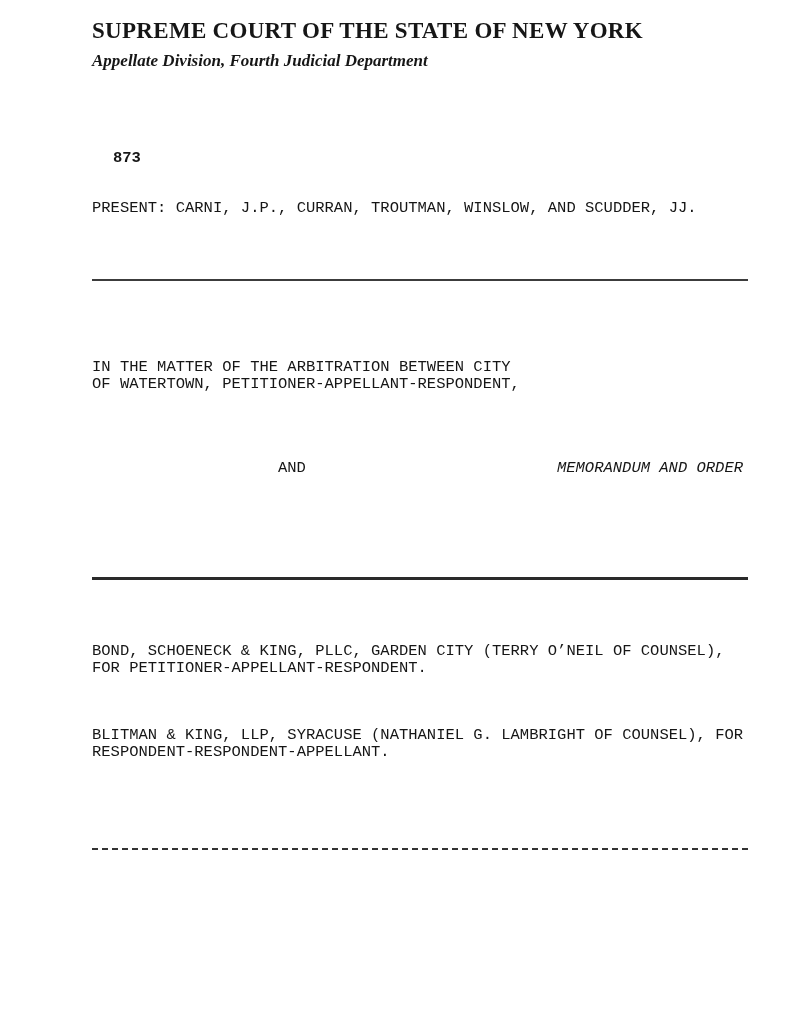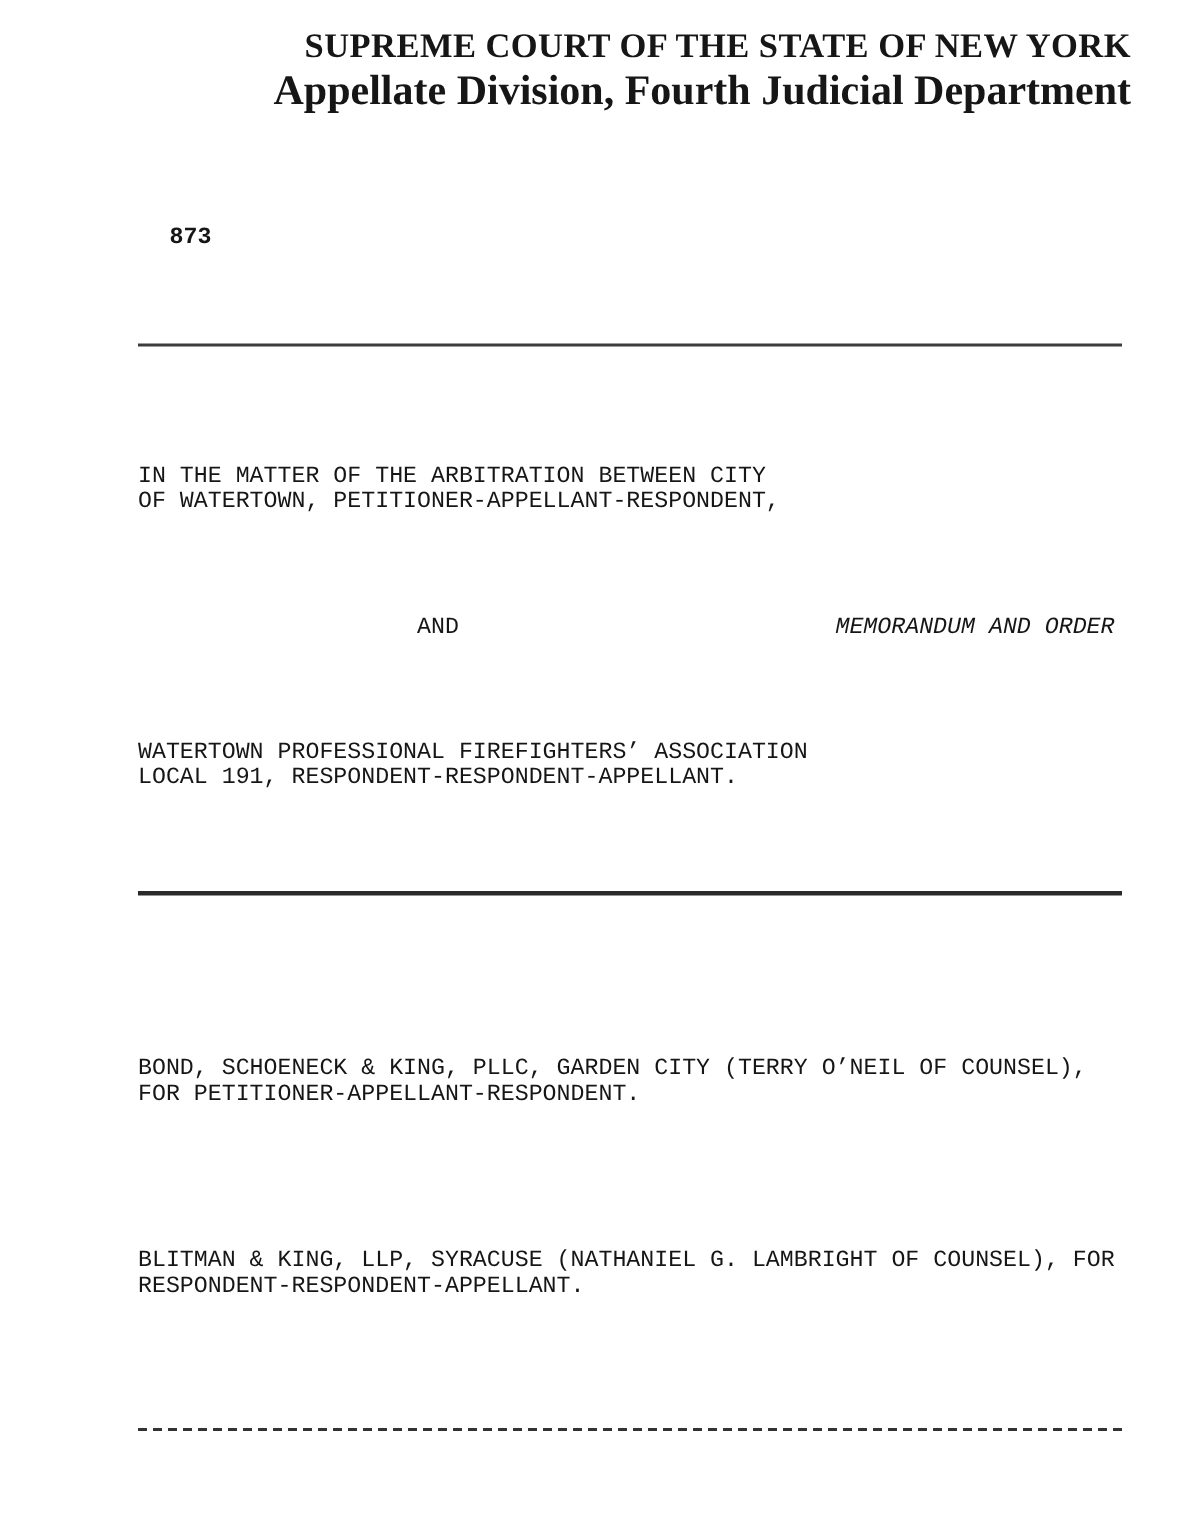"SUPREME COURT OF THE STATE" header.court-header { text-align: right -> left }
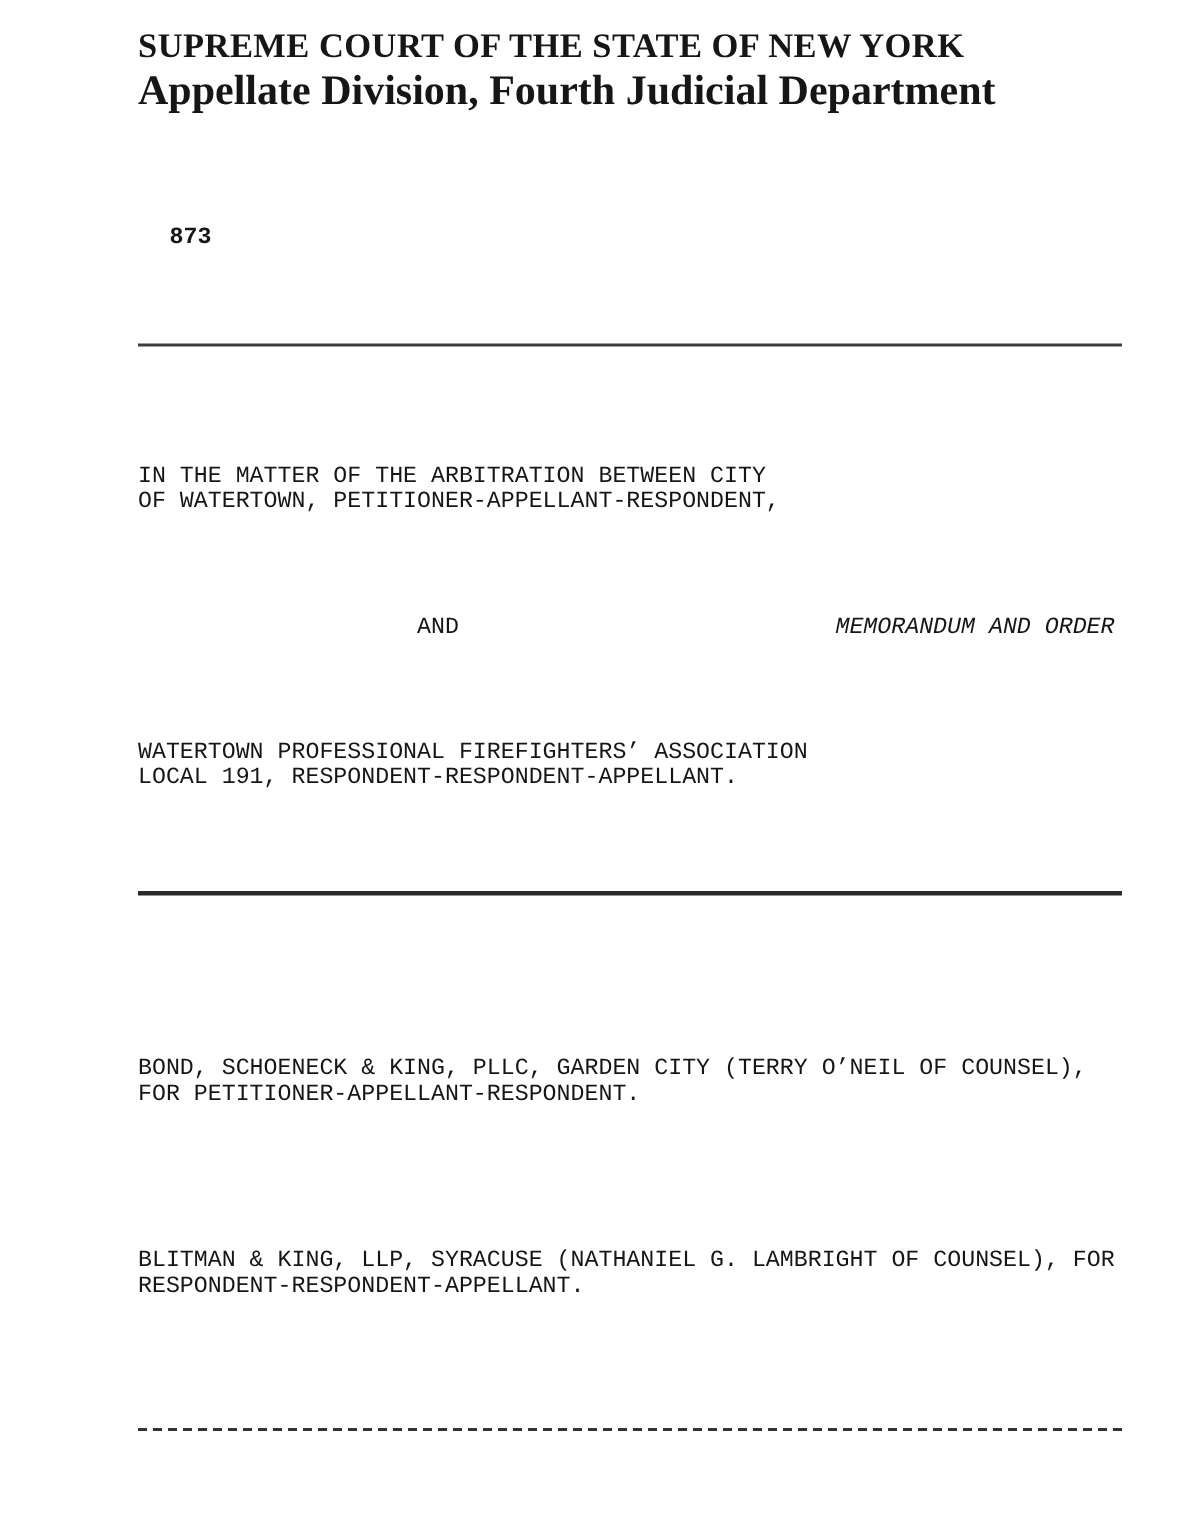"Appellate Division, Fourth Judicial" .subtitle { font-size: 28px -> 17px; font-style: none -> italic }
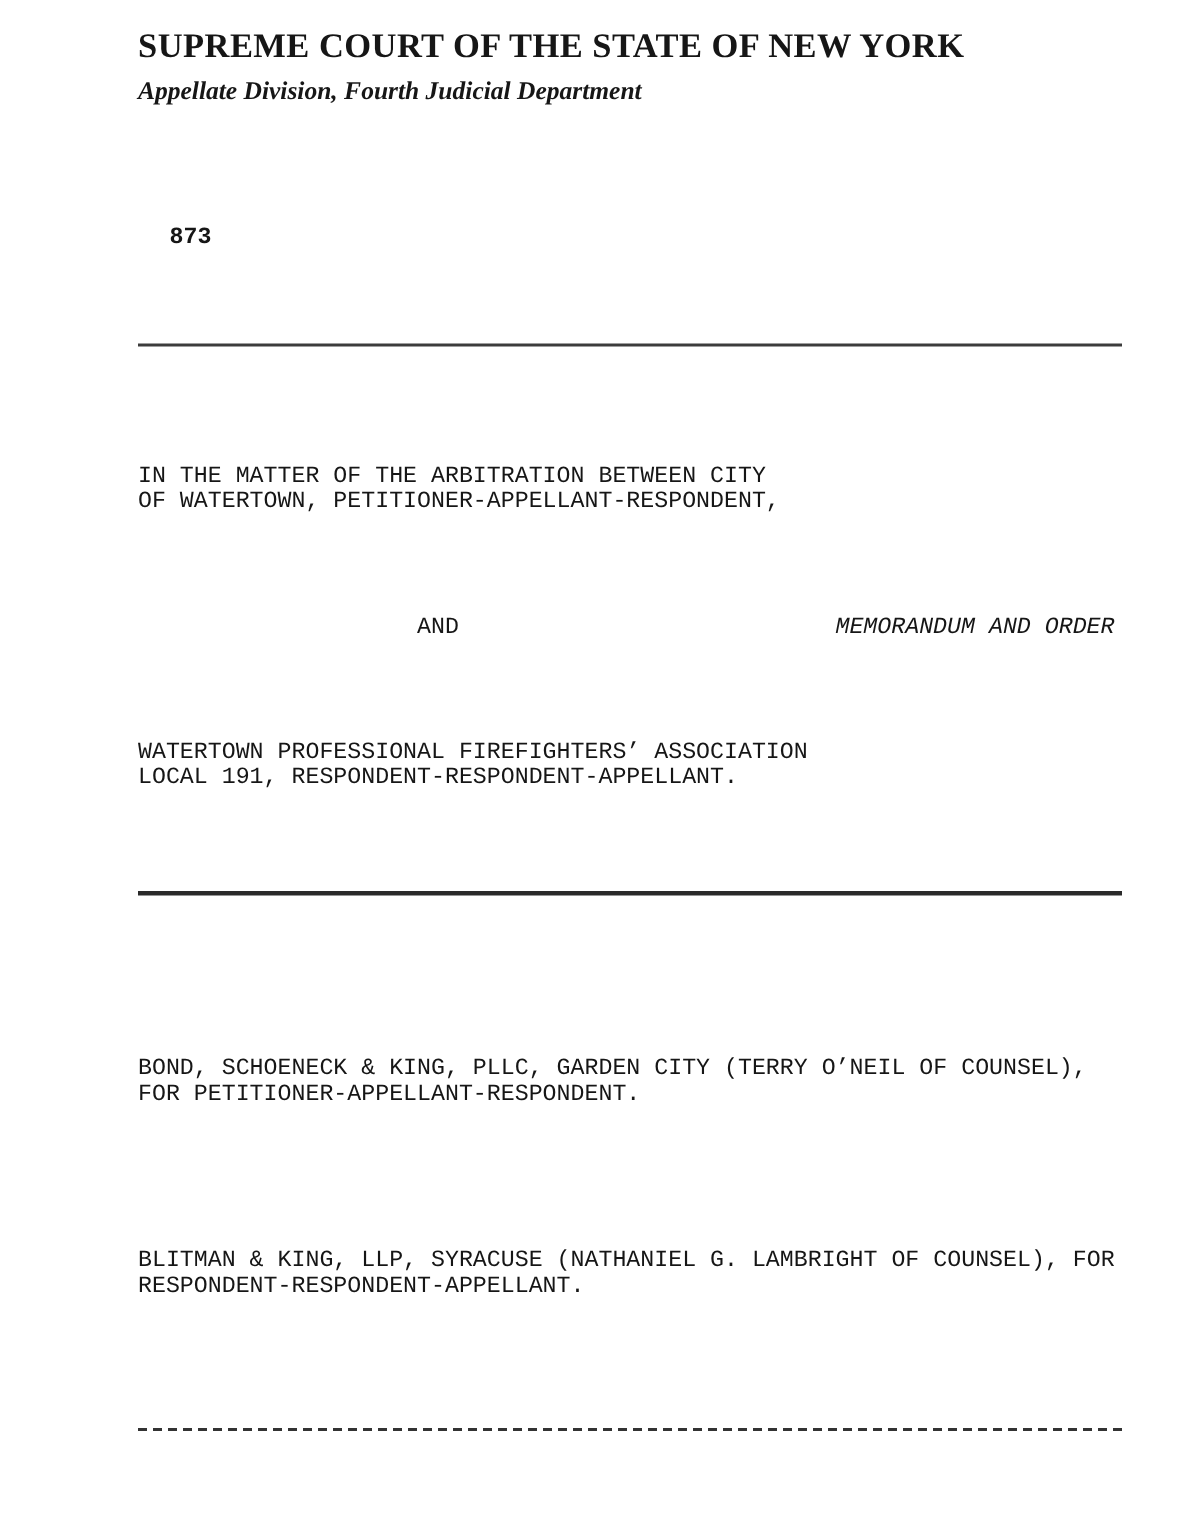"PRESENT: CARNI, J.P., CURRAN, TROUTMAN," div { html: none -> <div>PRESENT: CARNI, J.P., CURRAN, TROUTMAN, WINSLOW, AND SCUDDER, JJ.</div> }
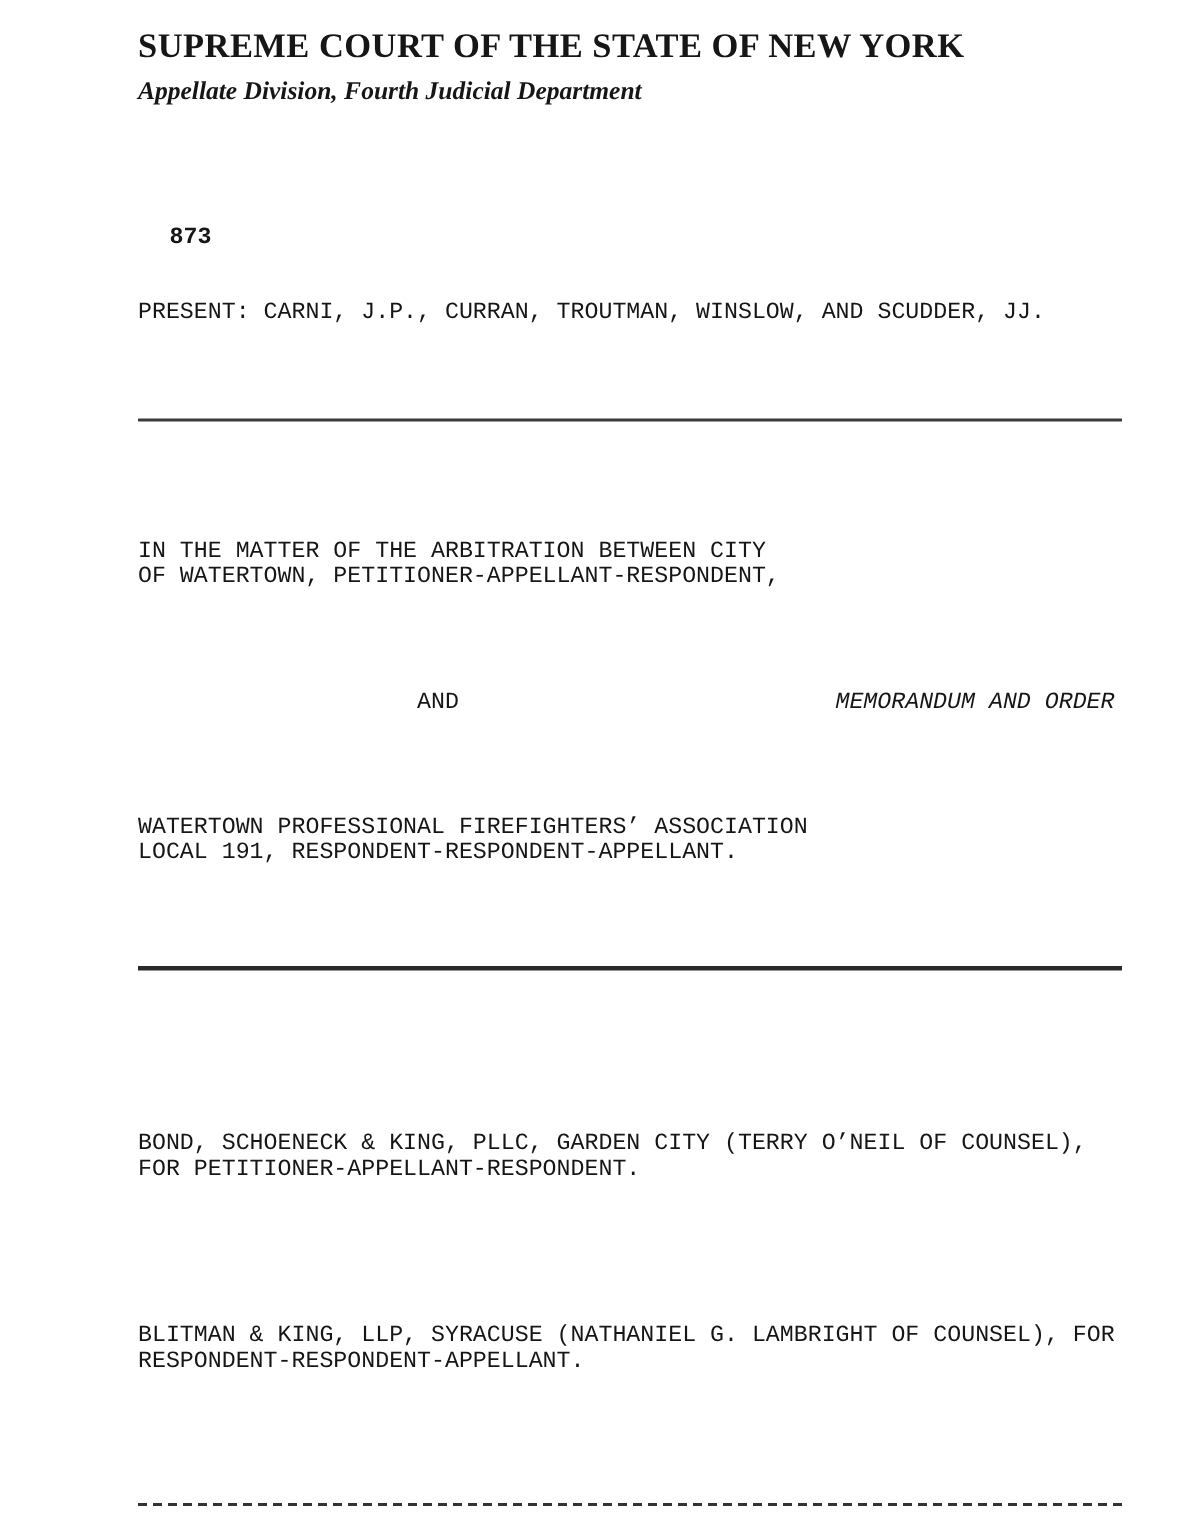"WATERTOWN PROFESSIONAL FIREFIGHTERS’" div { html: <div>WATERTOWN PROFESSIONAL FIREFIGHTERS’ ASSOCIATION LOCAL 191, RESPONDENT-RESPONDENT-APPELLANT.</div> -> none }
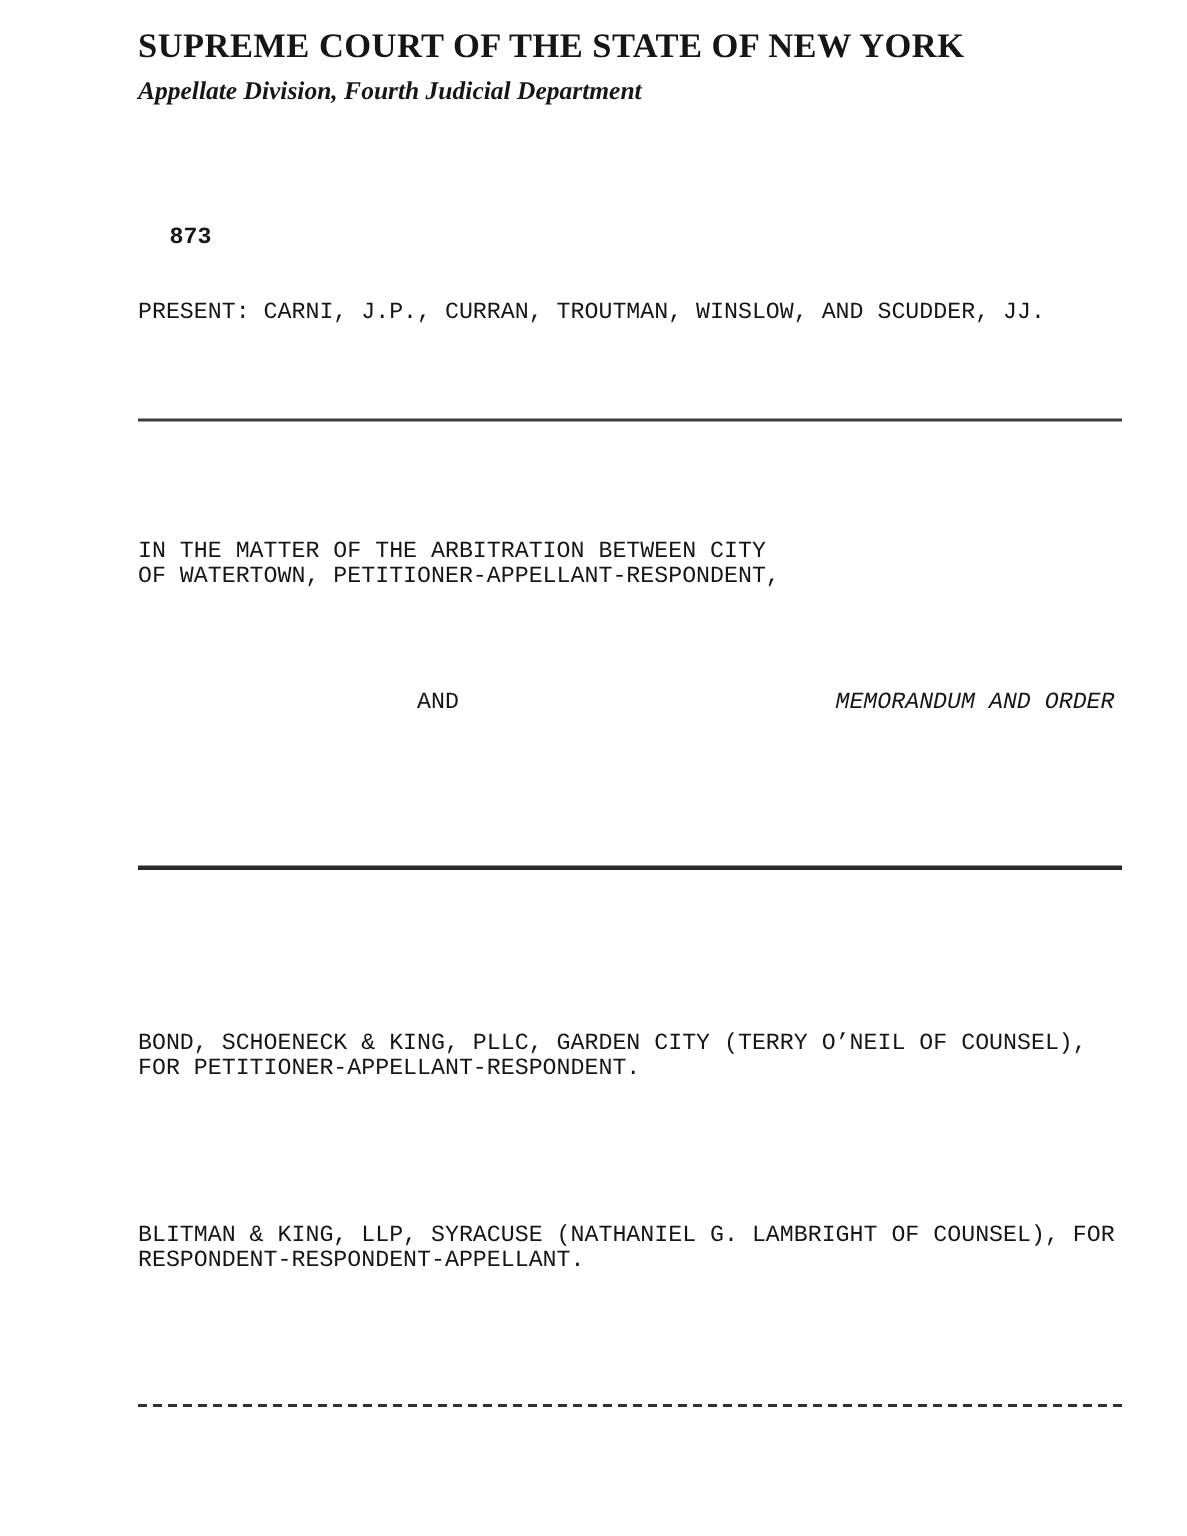"BOND, SCHOENECK & KING, PLLC," .noindent { margin-top: 44px -> none }
